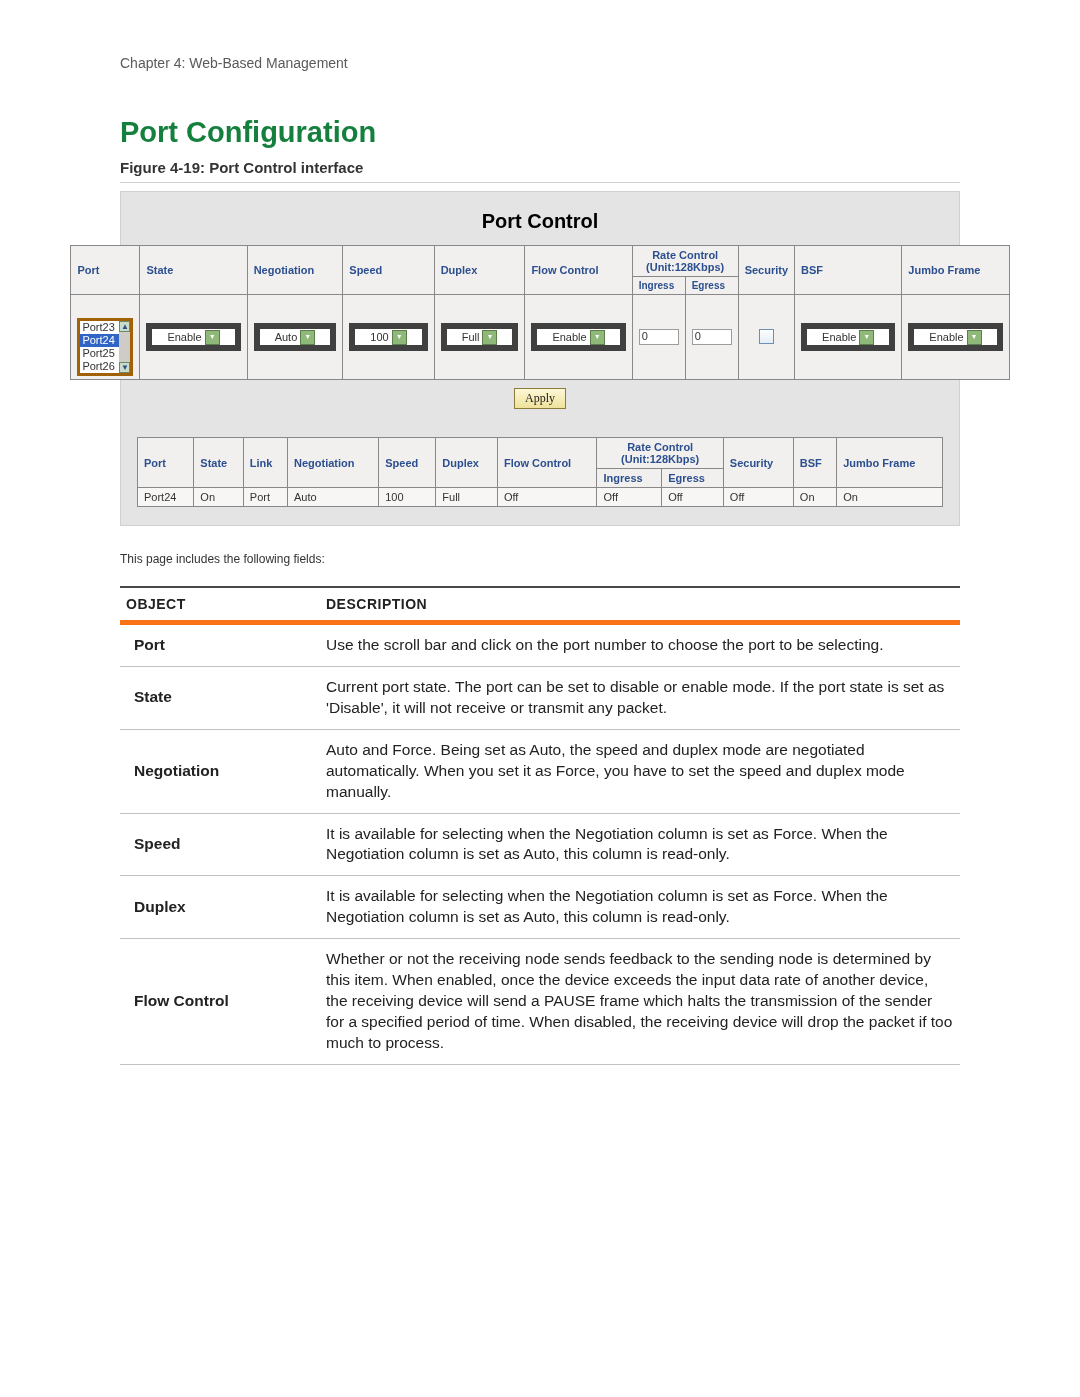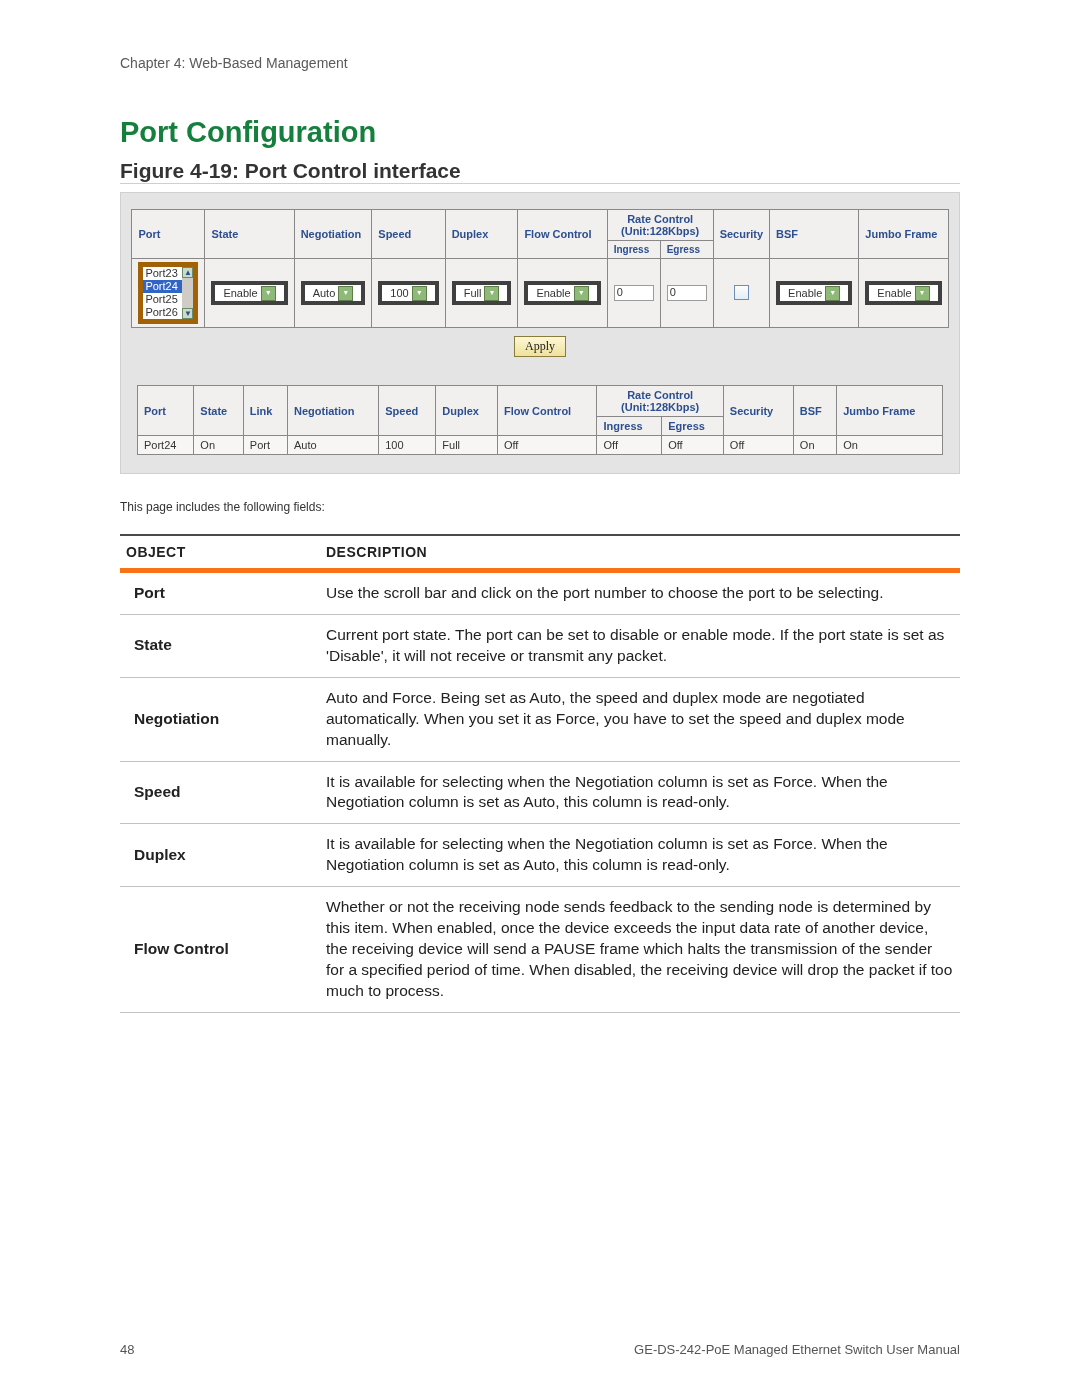"Figure 4-19: Port Control interface" .figure-caption { font-size: 21px -> 15px; padding-bottom: none -> 6px }
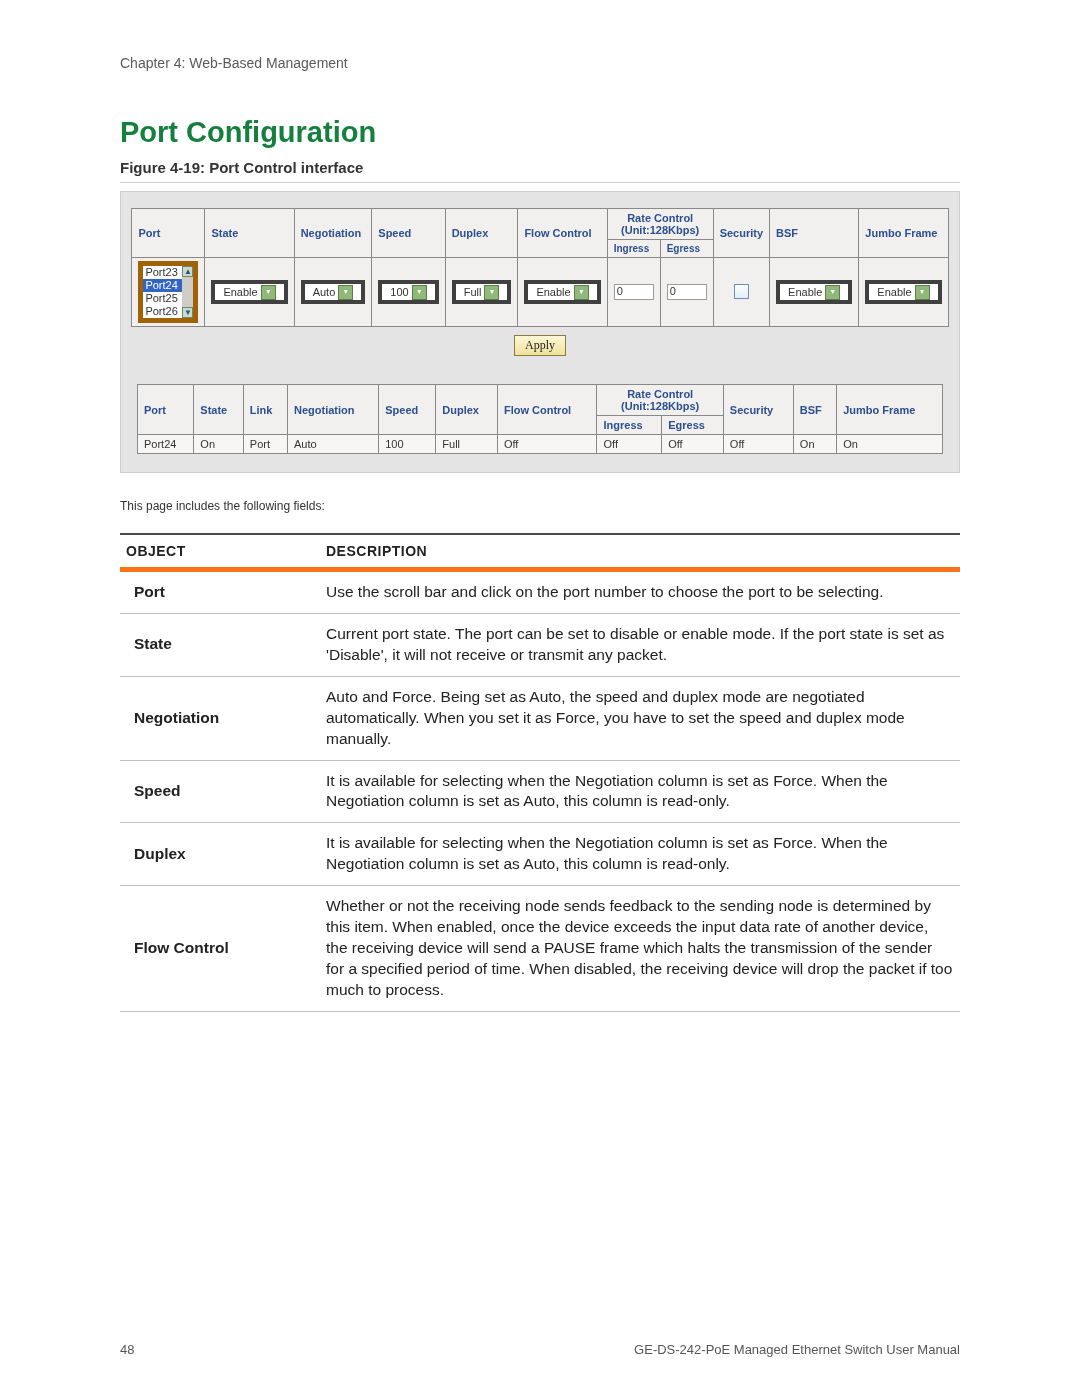"Port Control" div.sp-title { html: none -> <div>Port Control</div> }
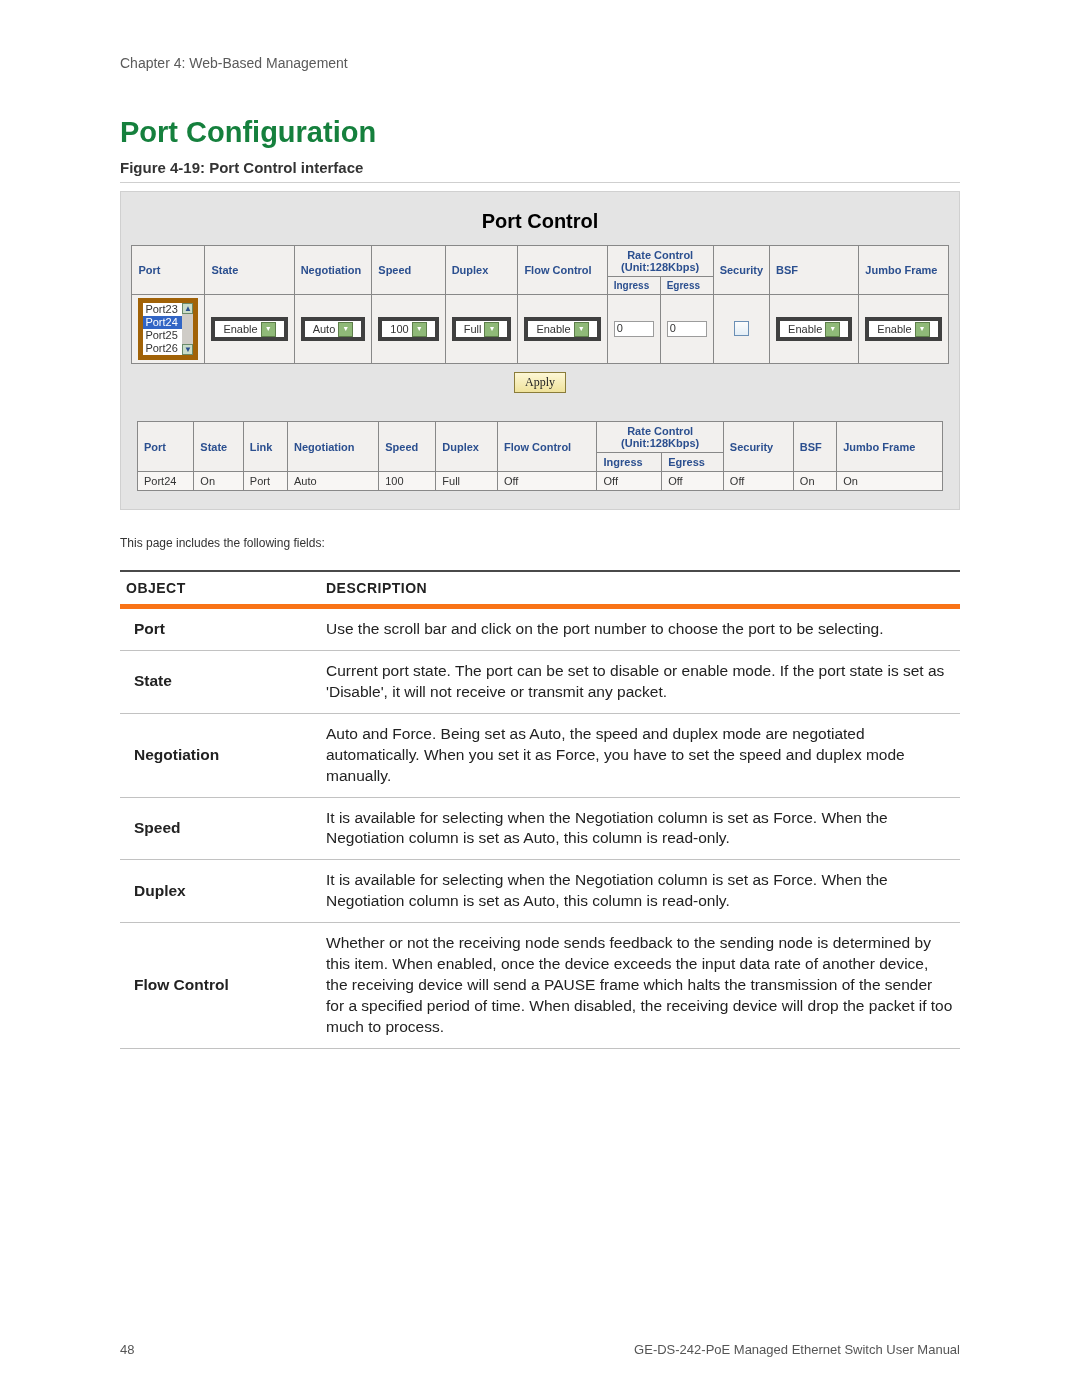"Port23" .port-listbox { border: 5px solid #a16207 -> 3px solid #a16207; margin-top: none -> 20px }
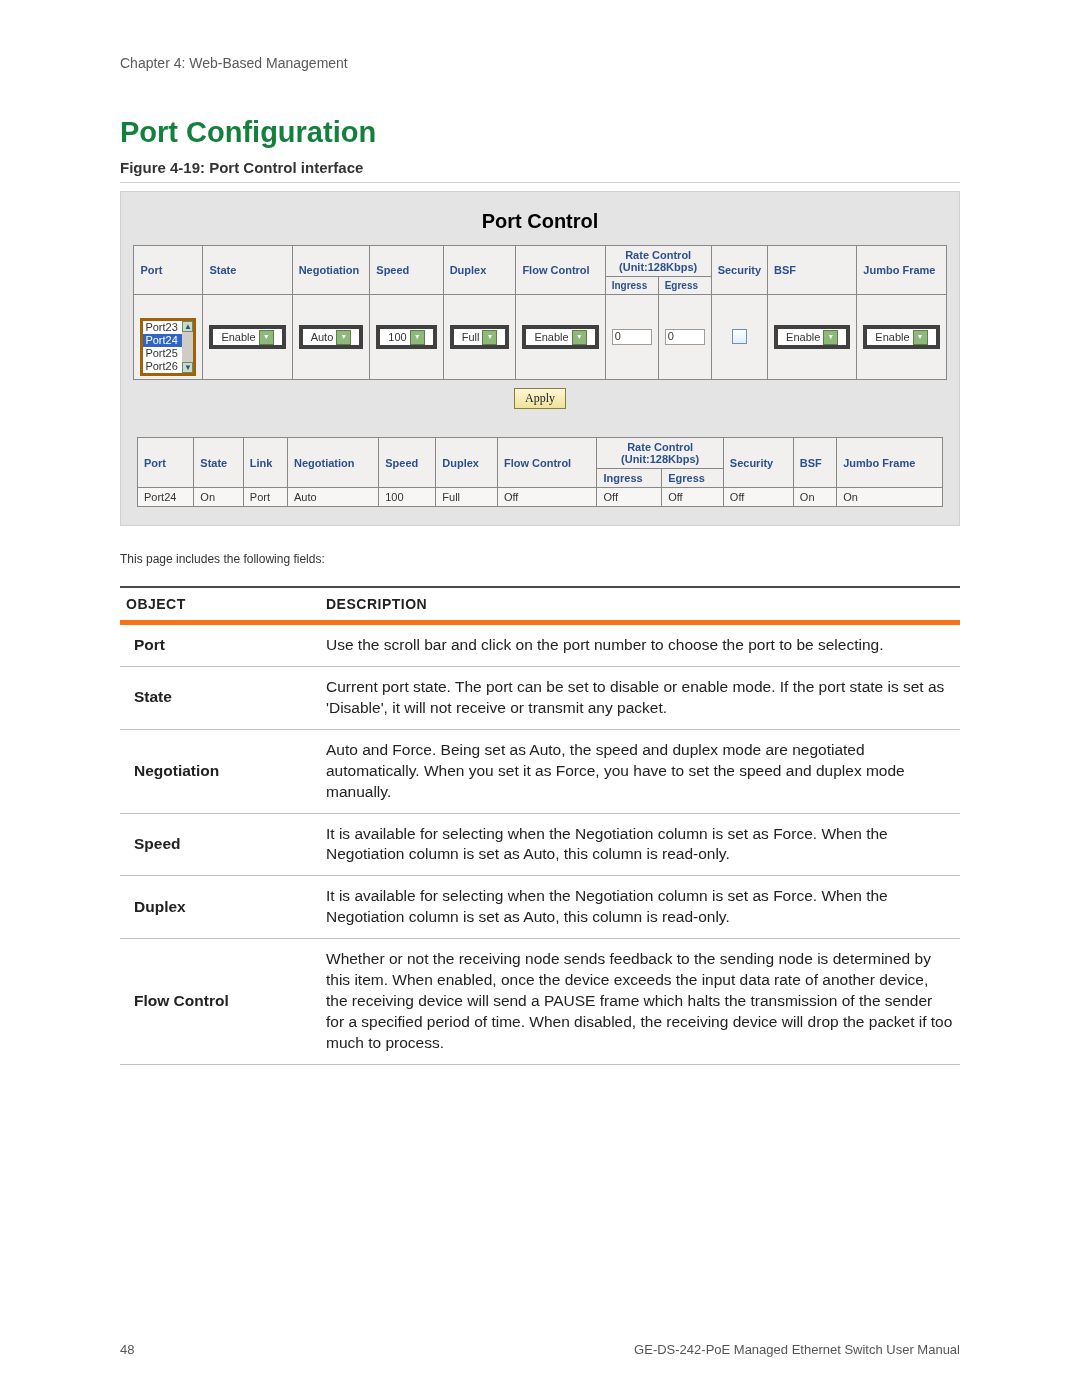"Enable" .dd { border: 4px solid #404040 -> 6px solid #404040; padding: 0 8px -> 0 15px }
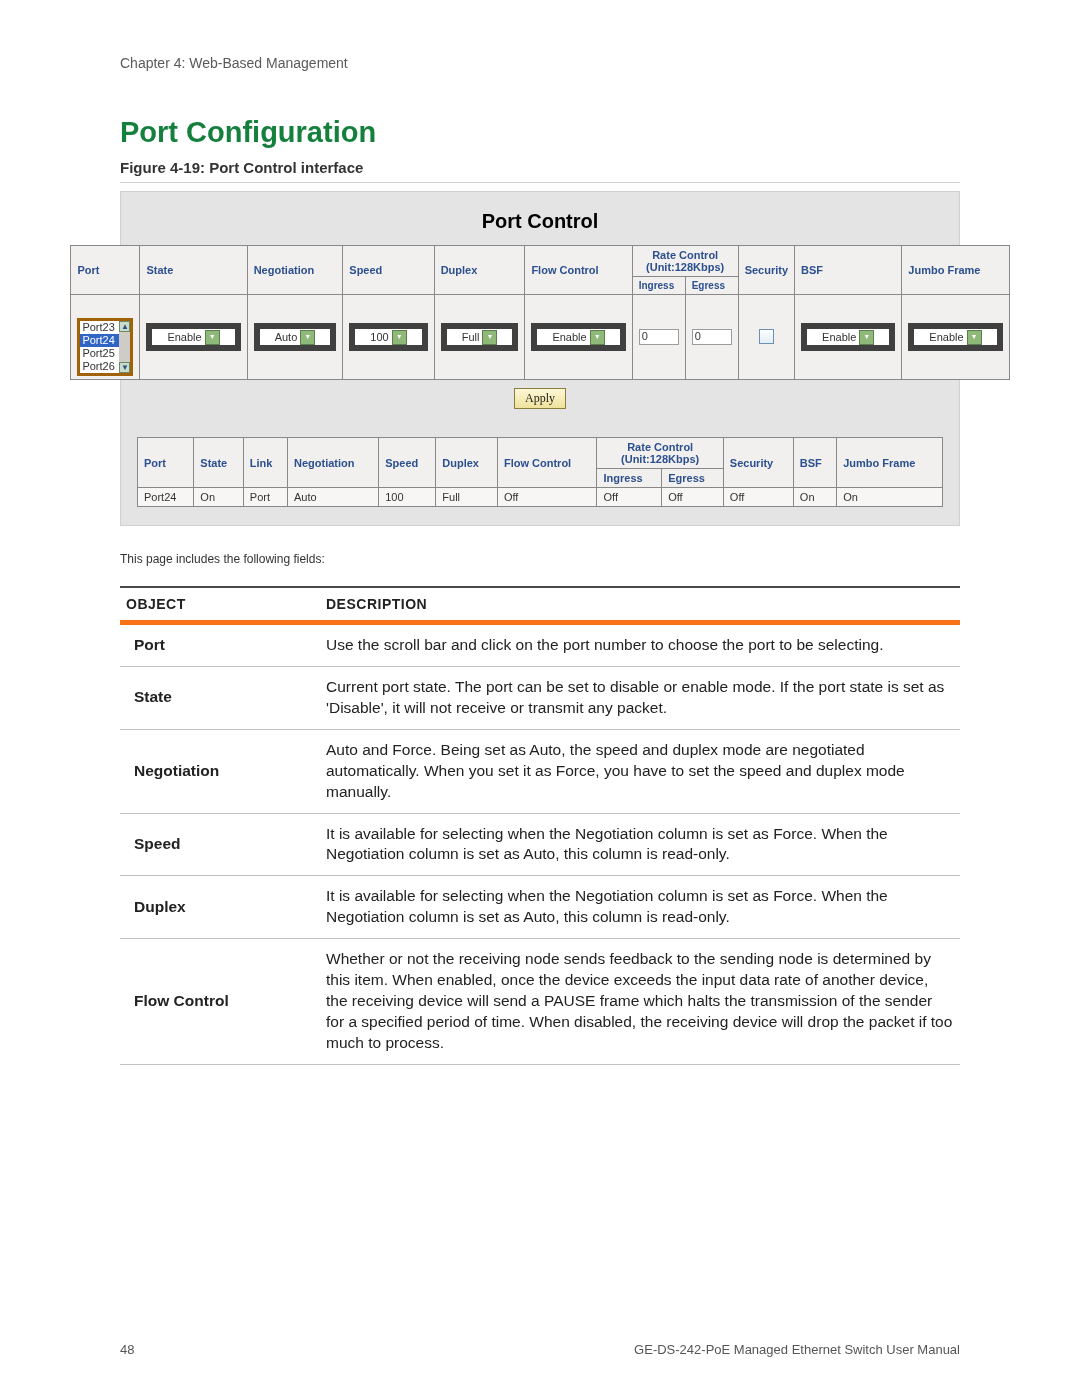"48" div.footer { html: <div> <span>48</span> <span>GE-DS-242-PoE Managed Ethernet Switch User Manual</span> </div> -> none }
